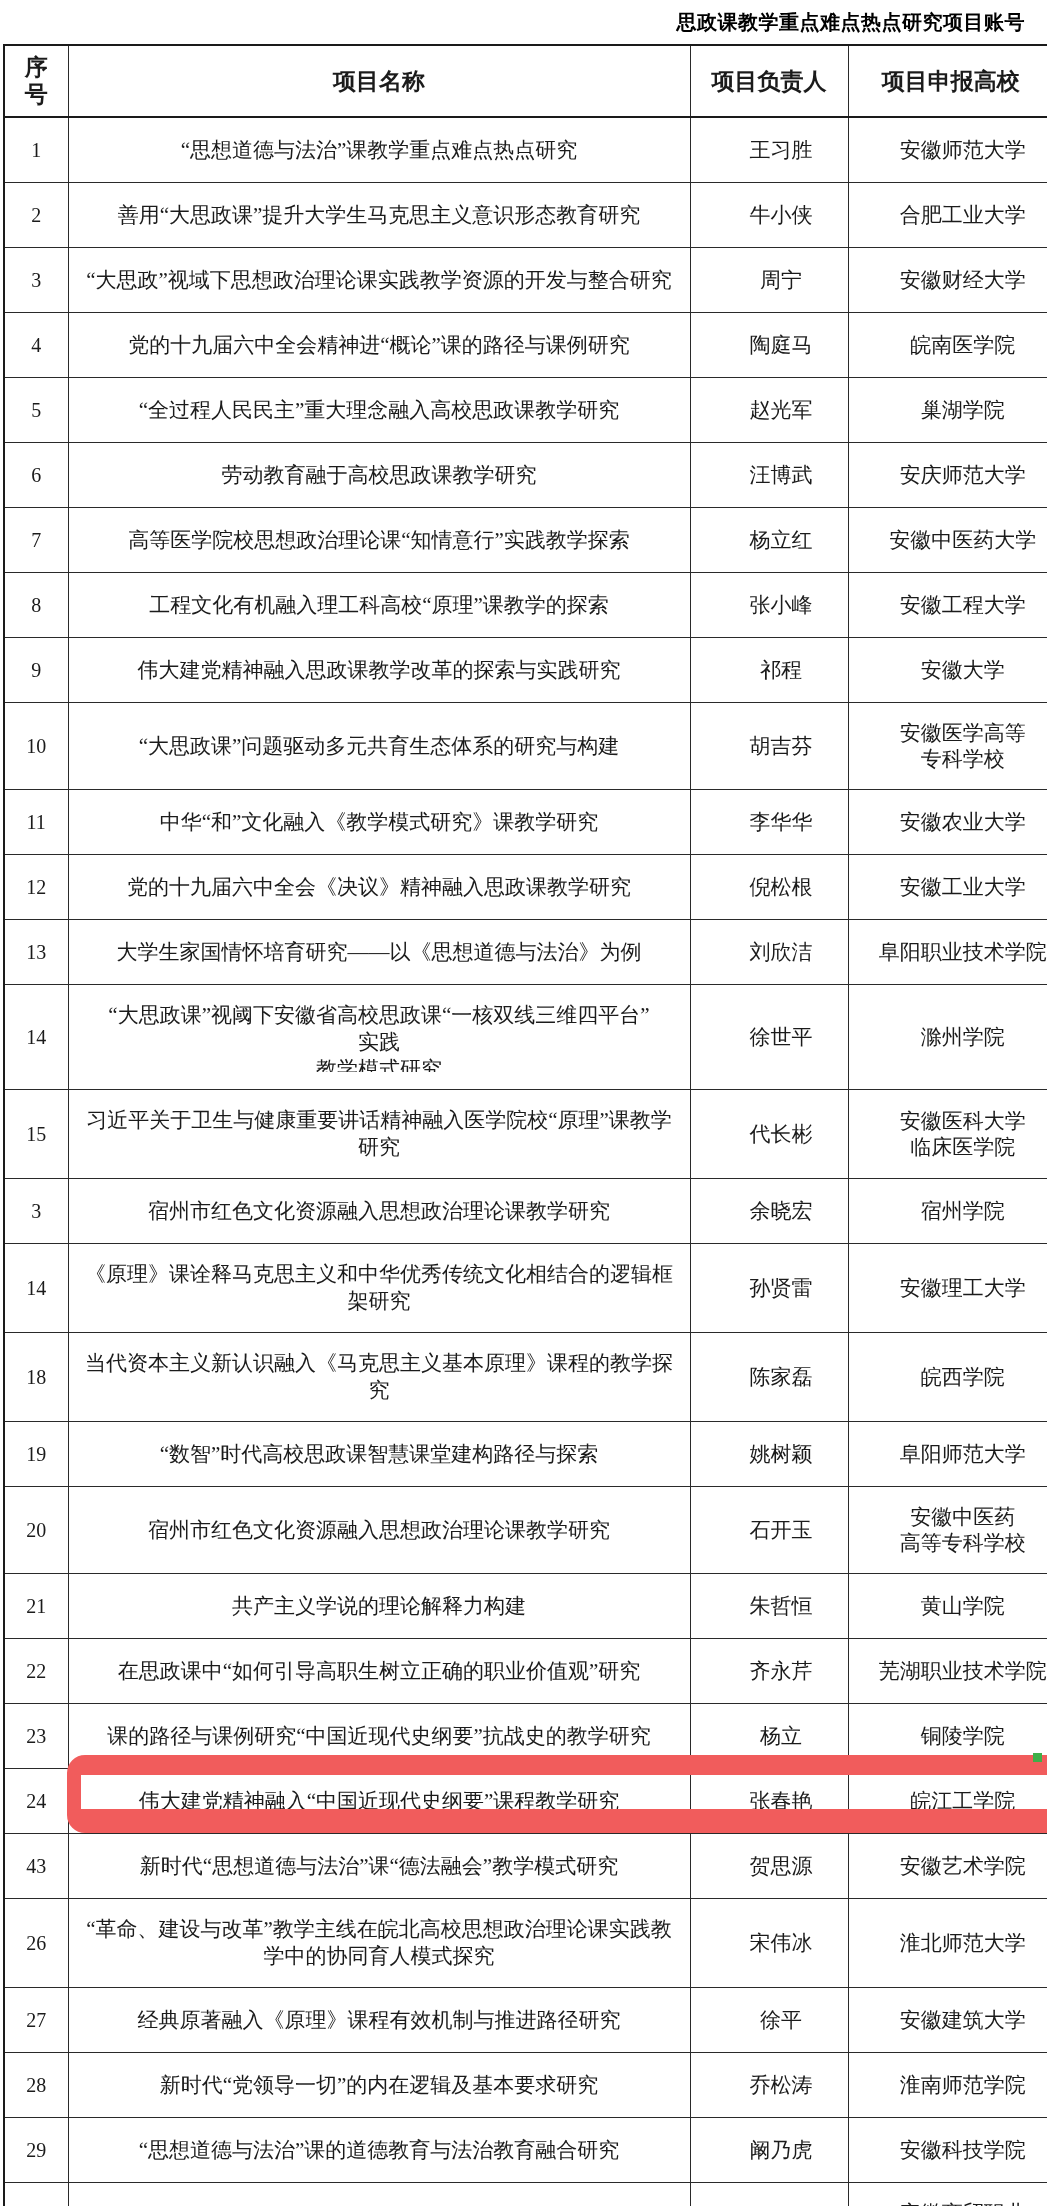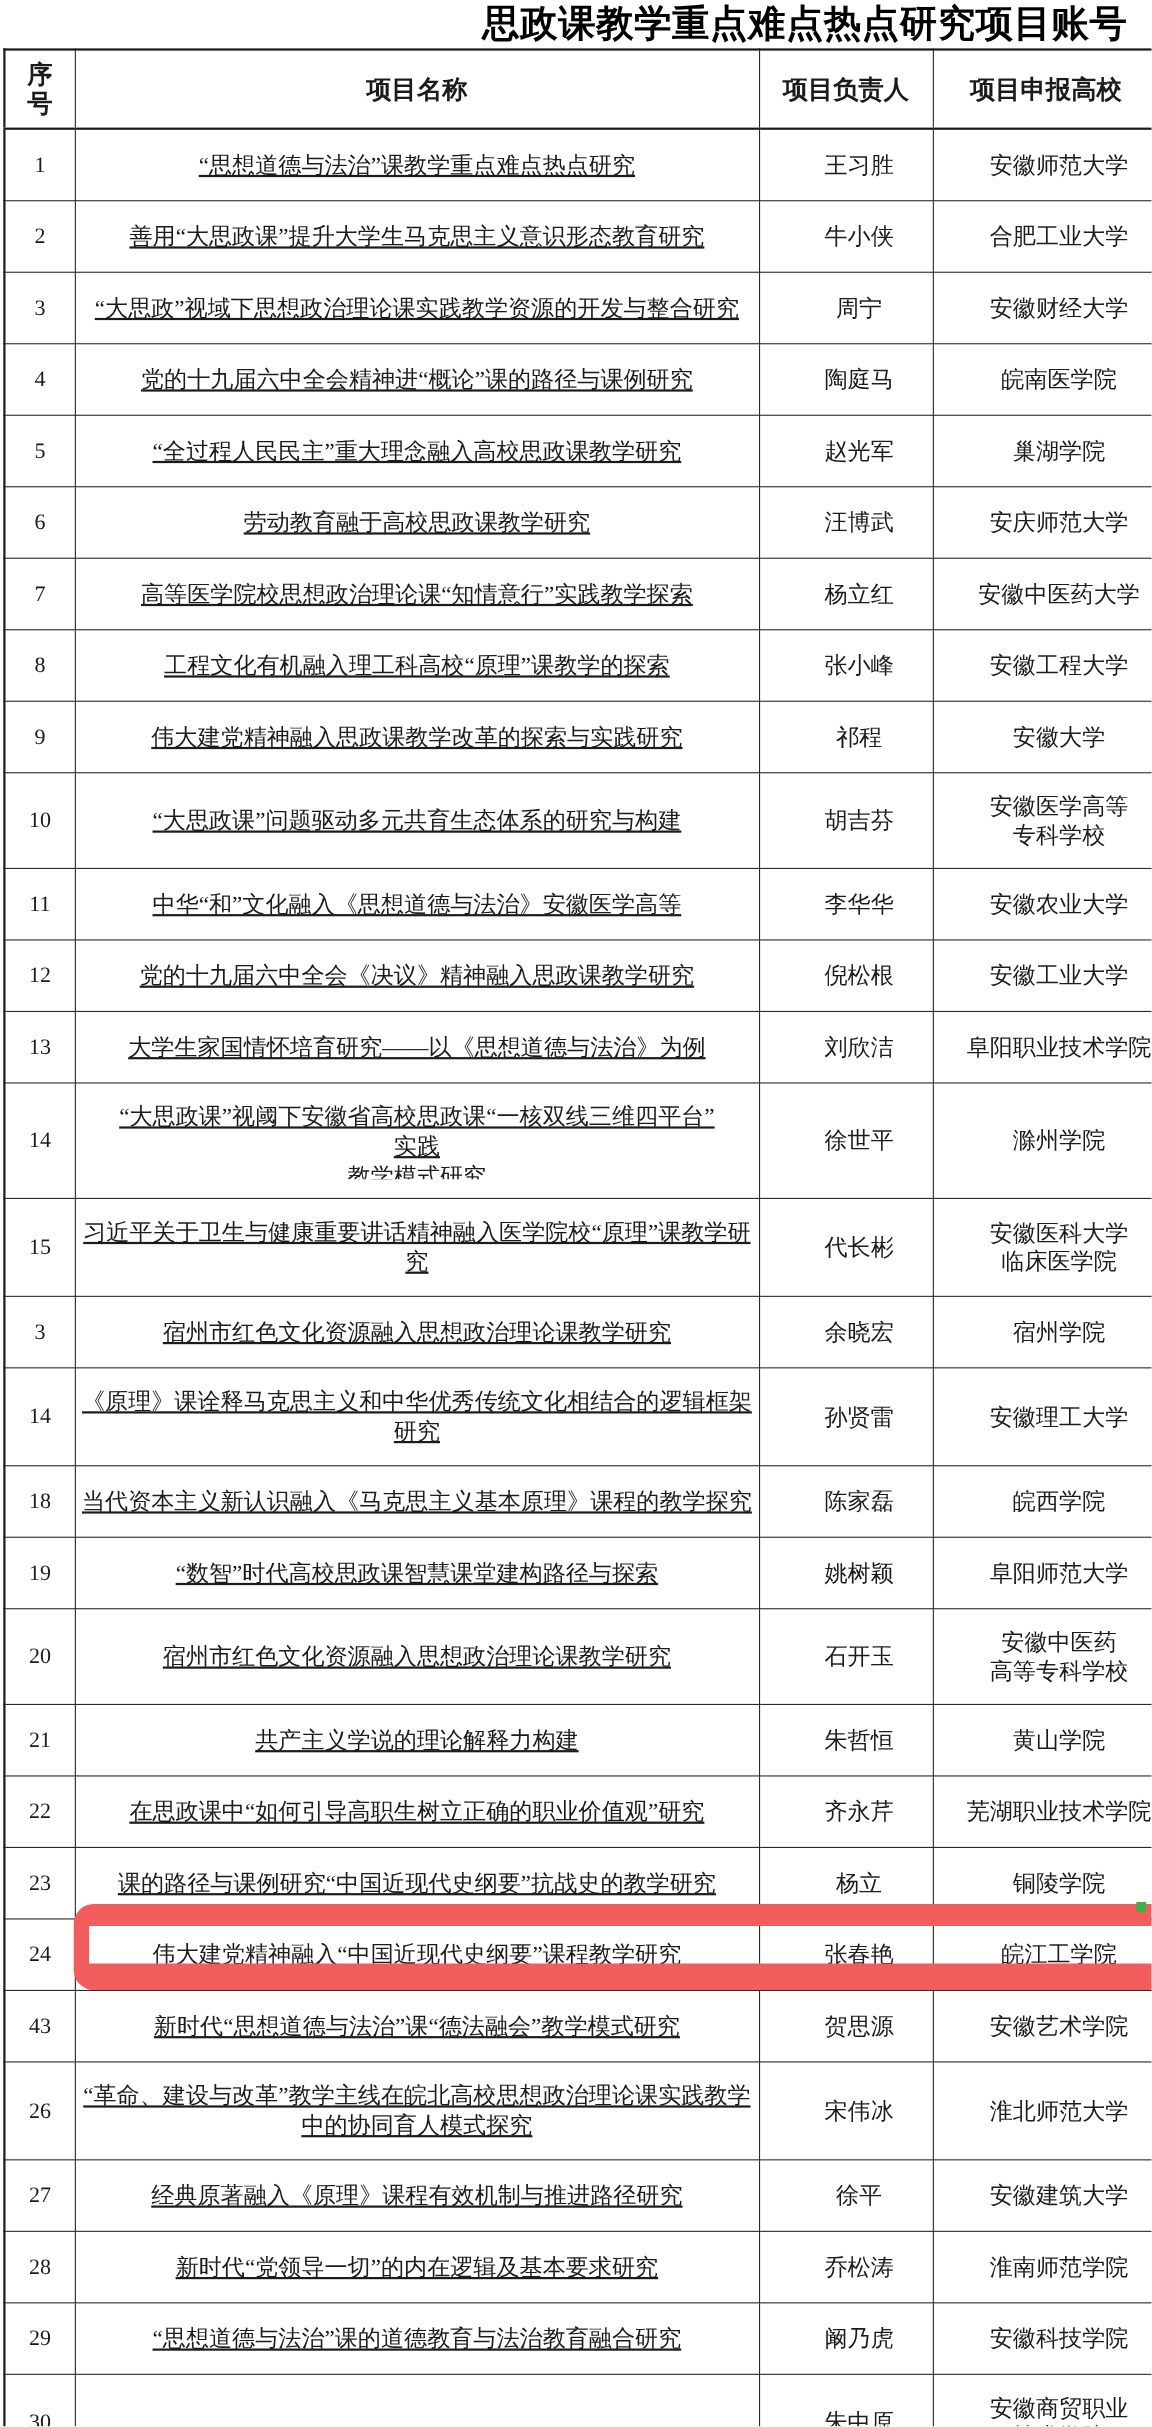"思政课教学重点难点热点研究项目账号" .title-bar .title { font-size: 34px -> 20px }
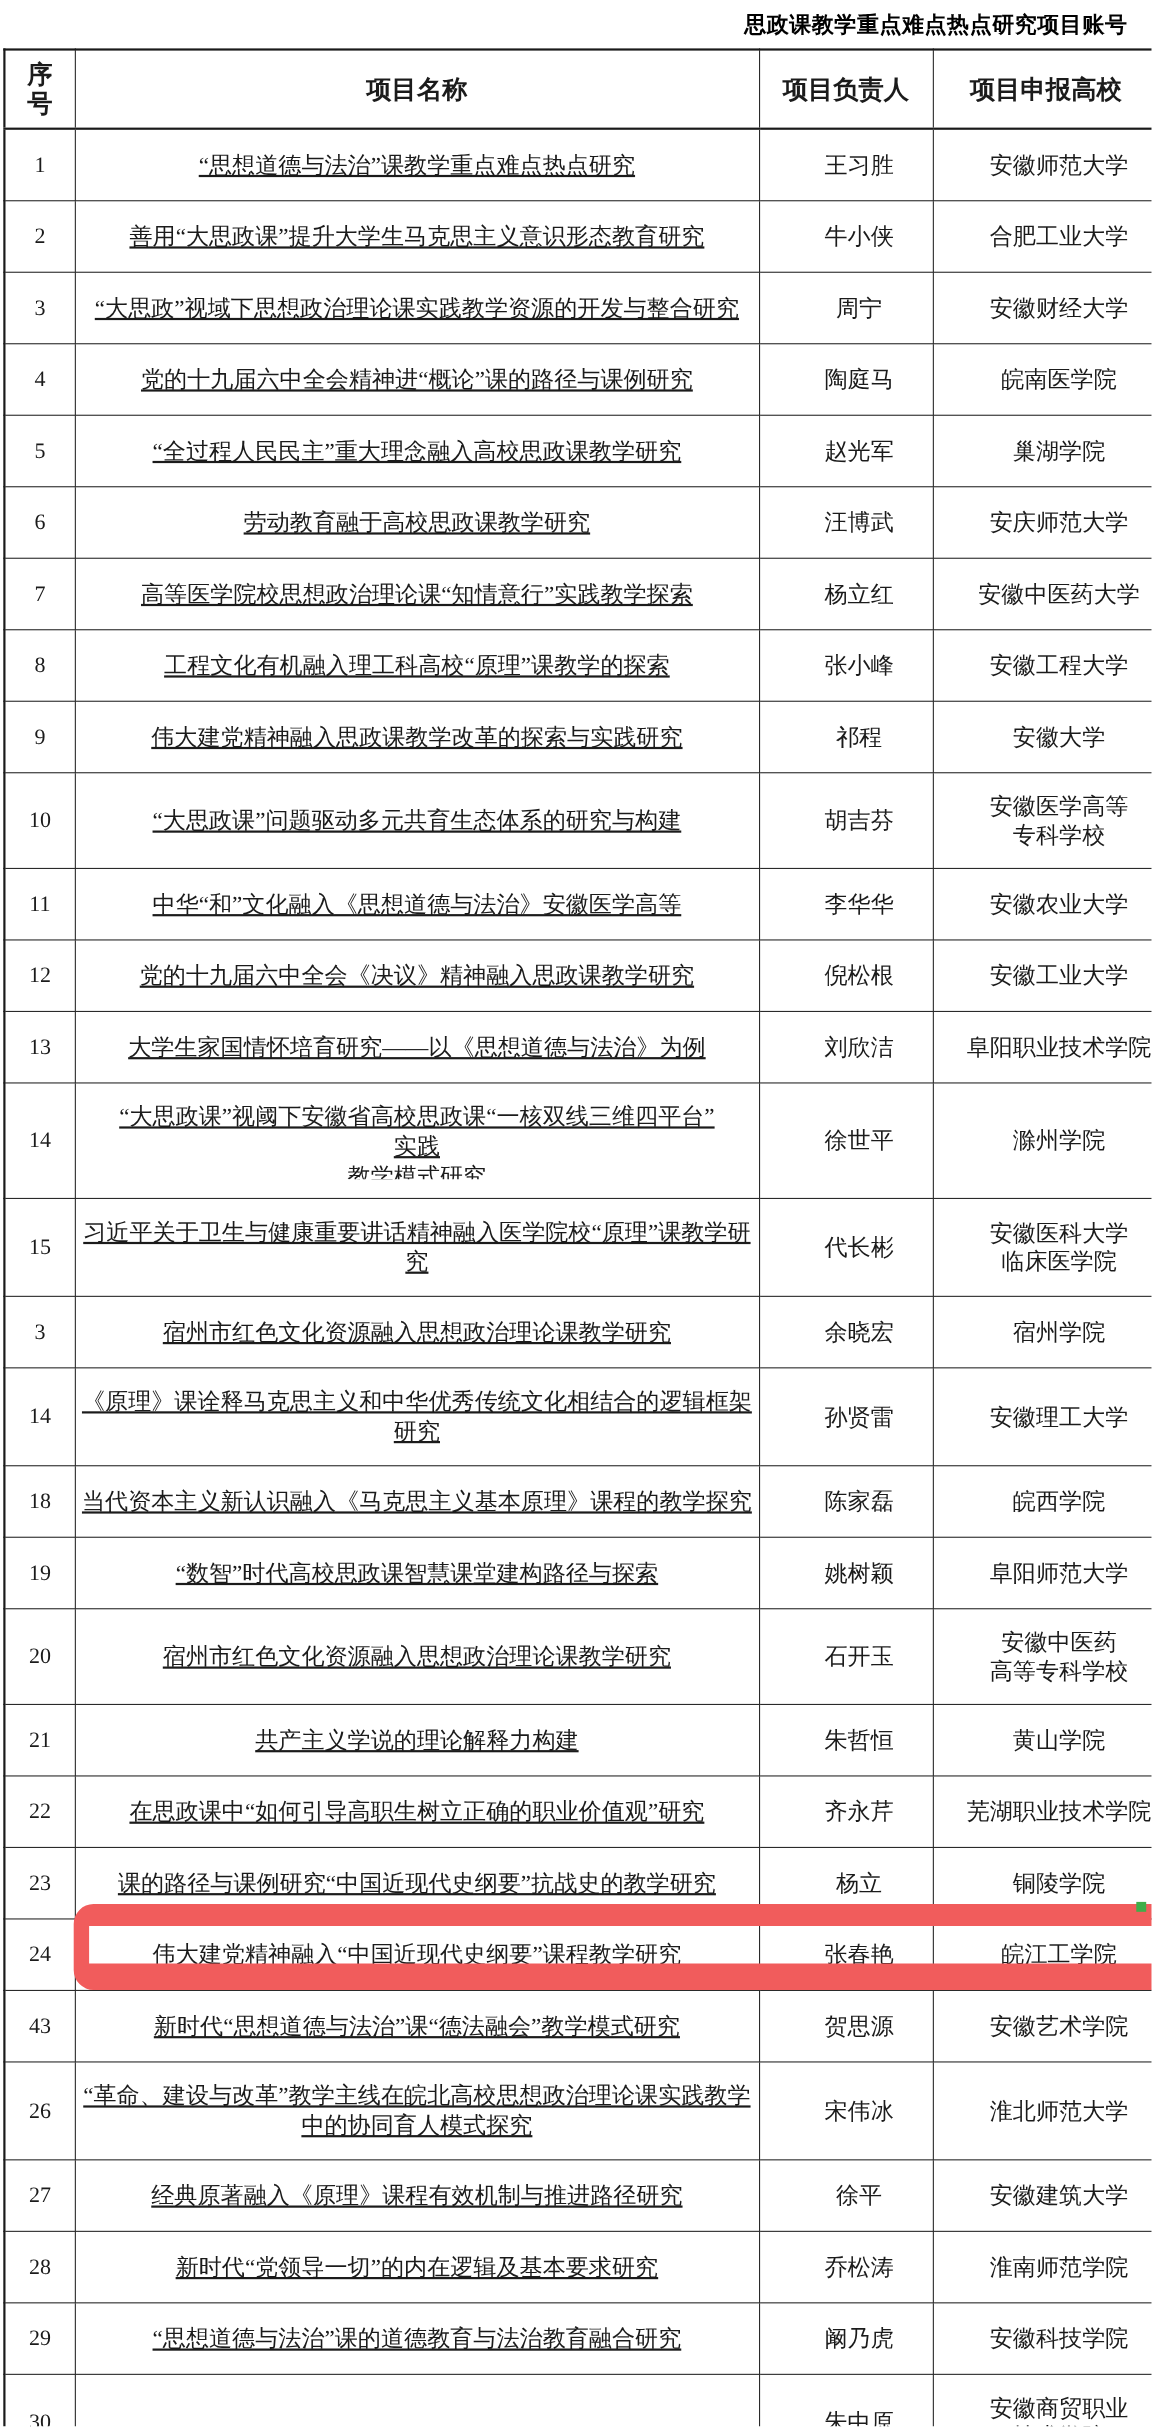"“思想道德与法治”课教学重点难点热点研究" td.c-name { padding: 17px 2px -> 17px 14px; text-decoration: underline -> none }
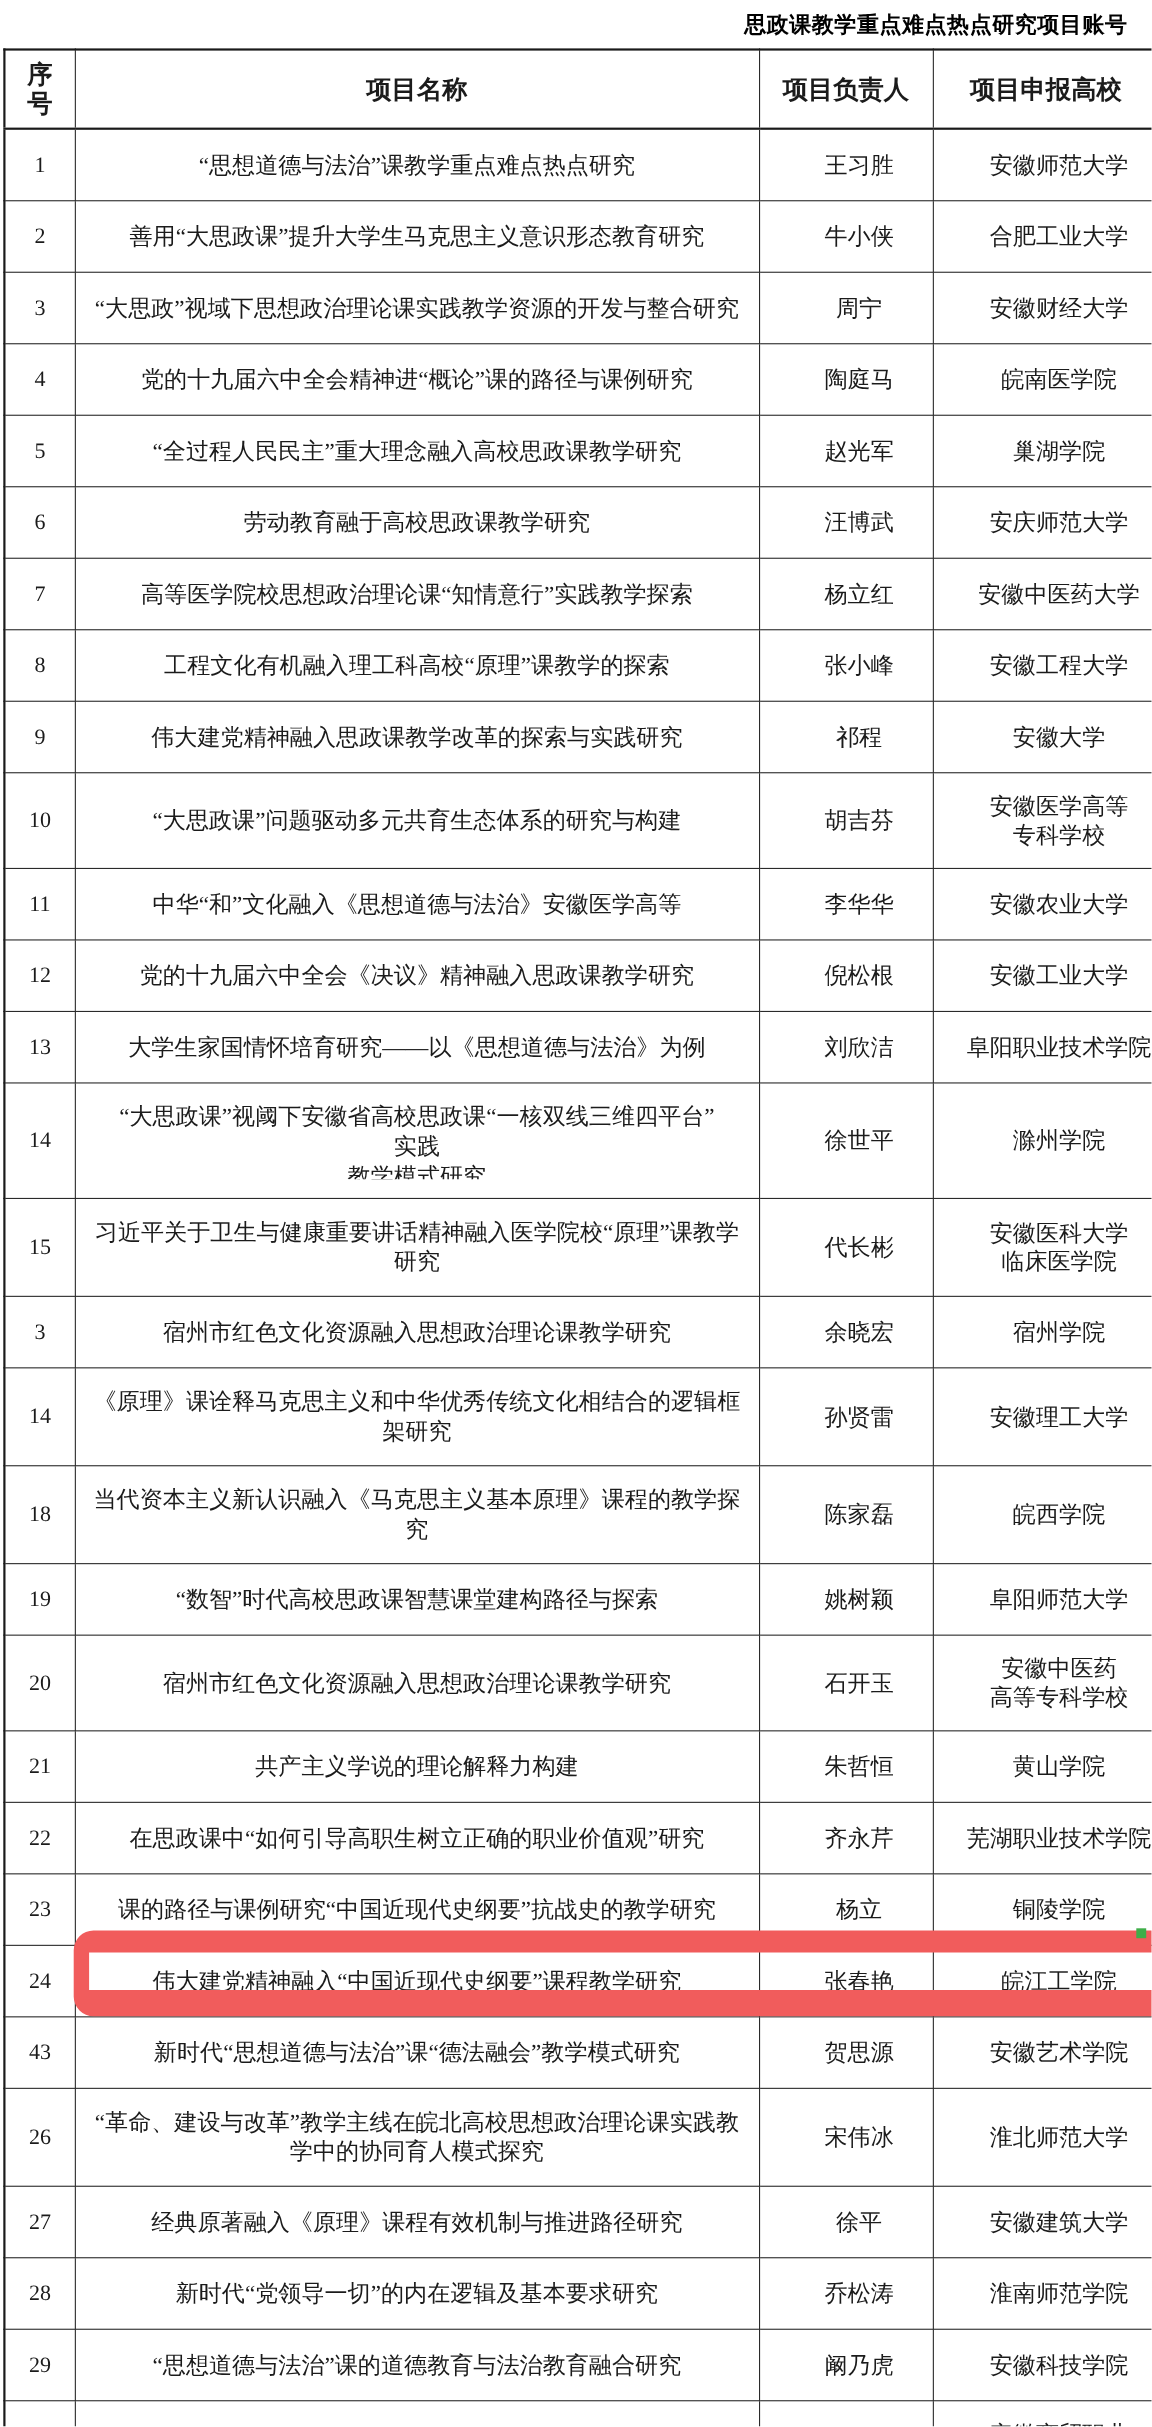"中华“和”文化融入《思想道德与法治》安徽医学高等" div.name-text { text: 思想道德与法治》安徽医学高等 -> 教学模式研究》课教学研究 }
